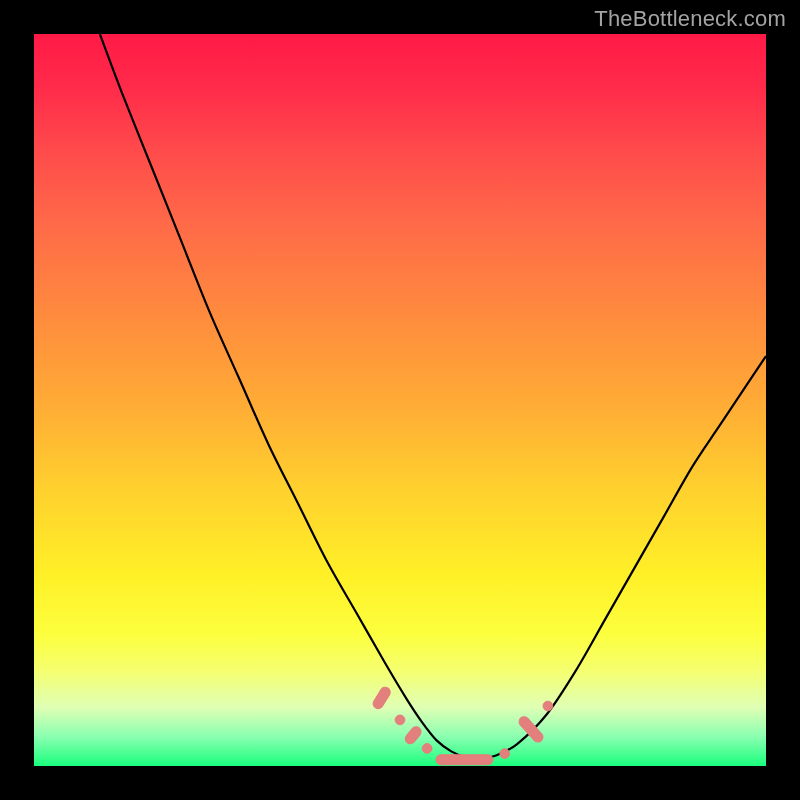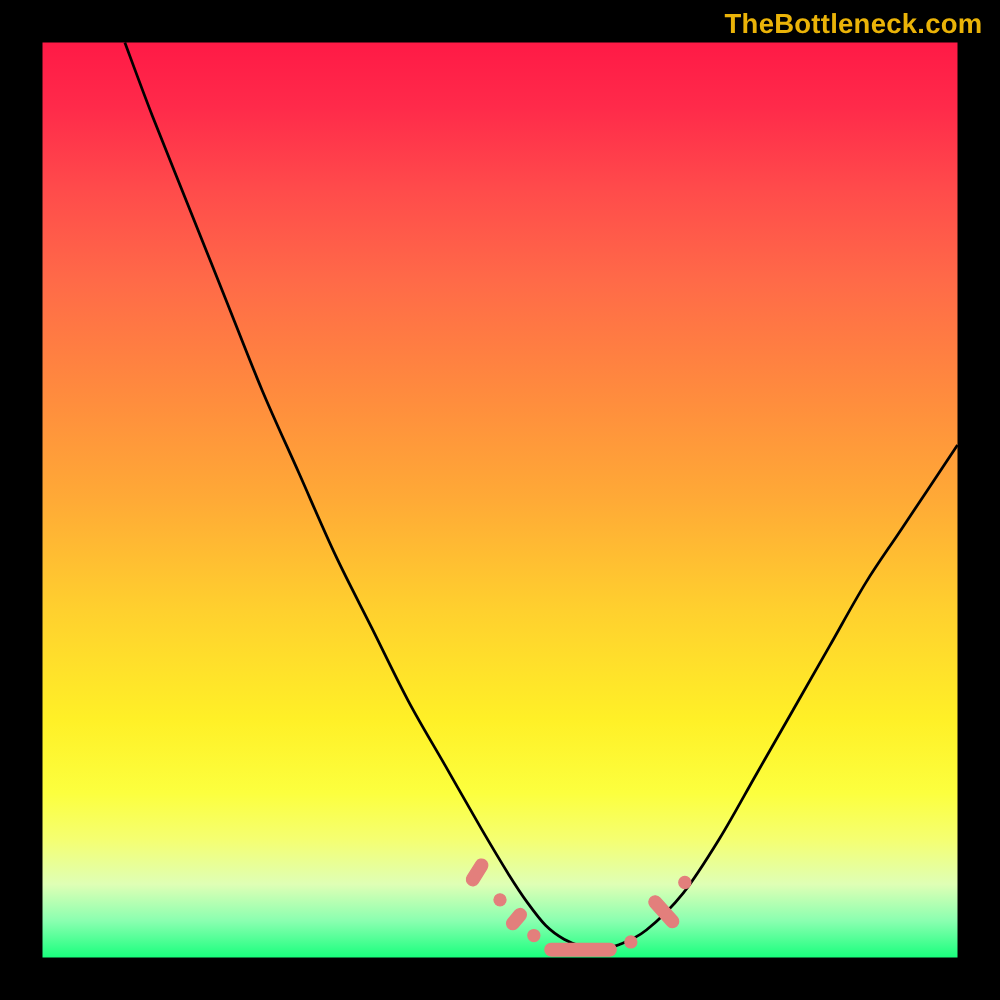"TheBottleneck.com" .watermark { color: #eab308 -> #a3a3a3; font-weight: 700 -> 400 }
